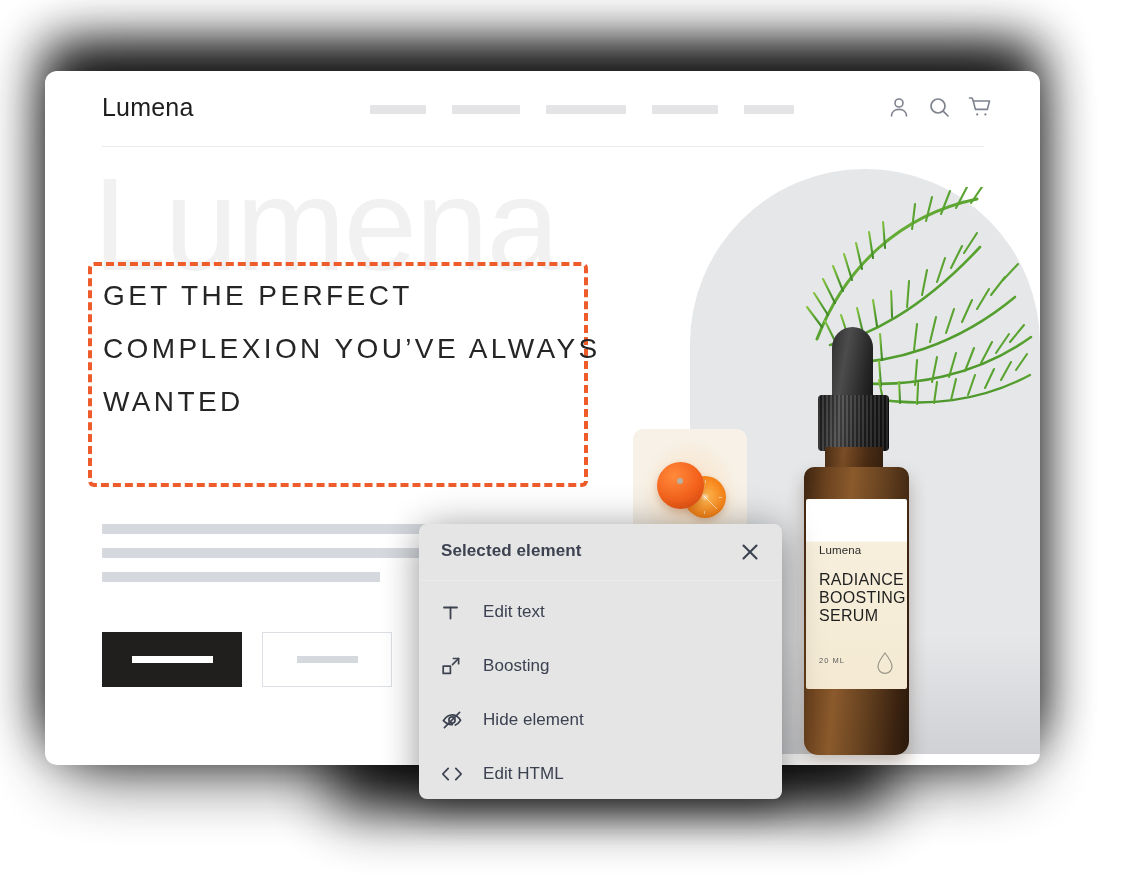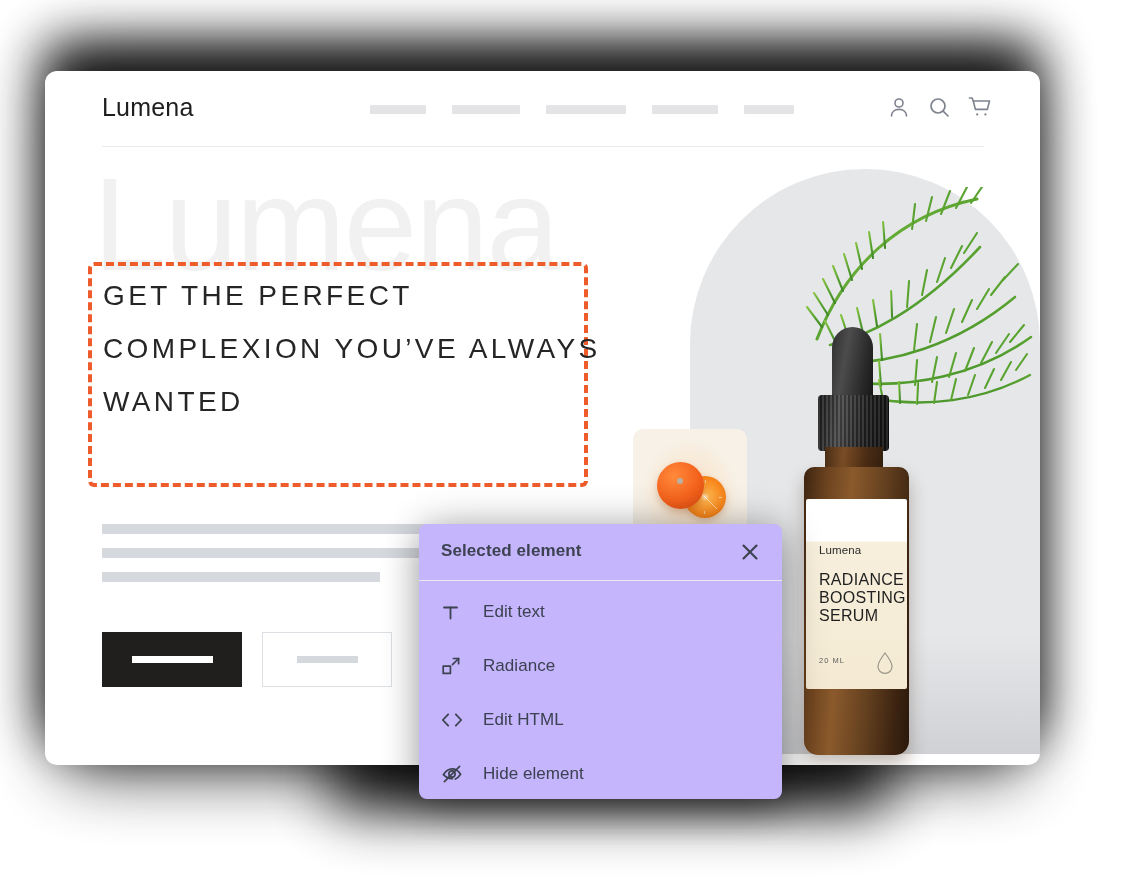"Selected element" .popup { background: #c4b5fd -> #e5e5e5 }
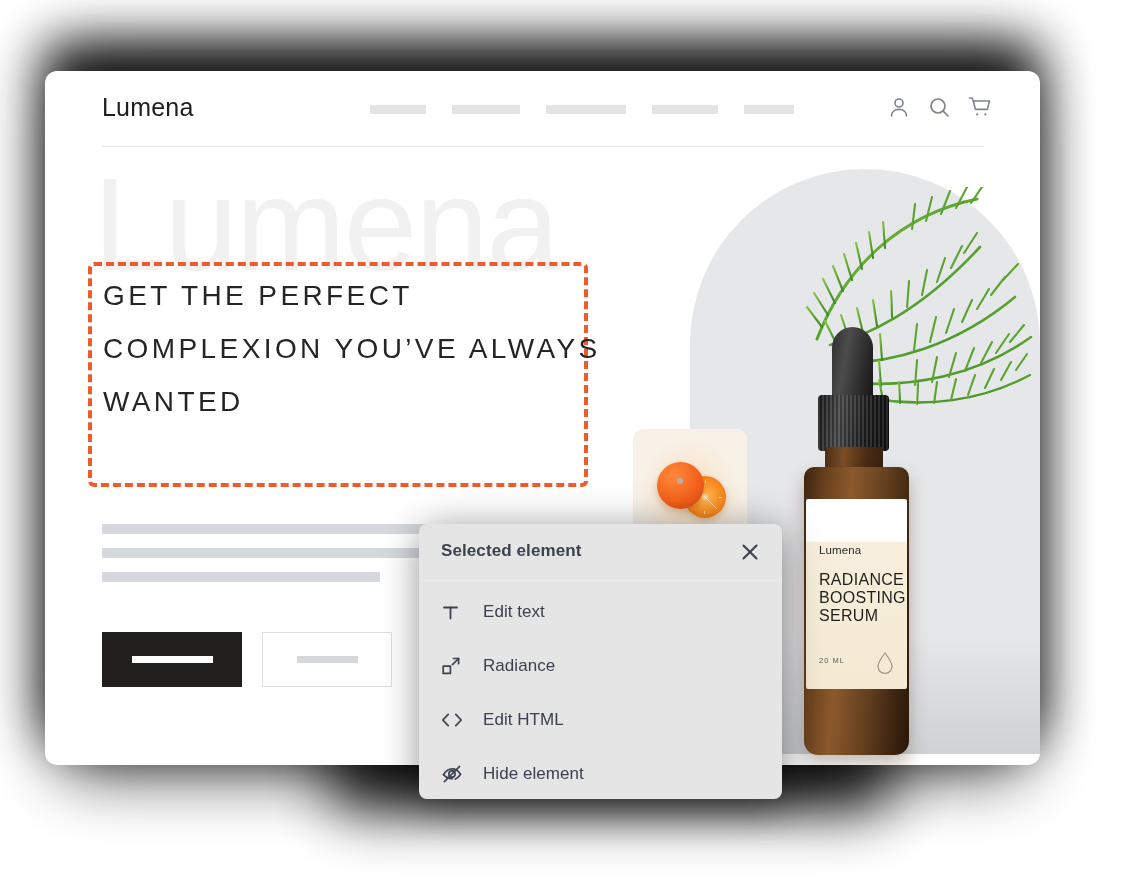"Radiance" span.menu-label { text: Radiance -> Boosting }
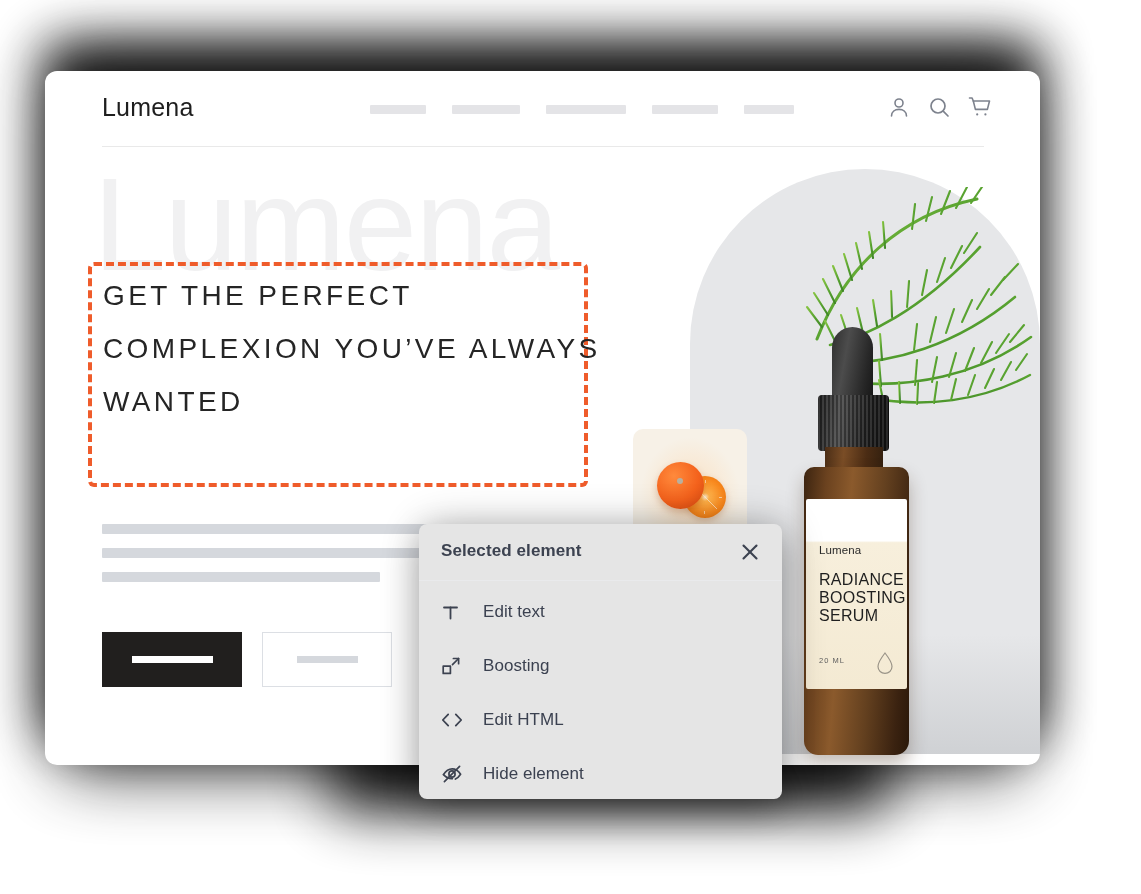"Edit HTML" div.menu-item { order: before "Hide element" -> after "Hide element" }
